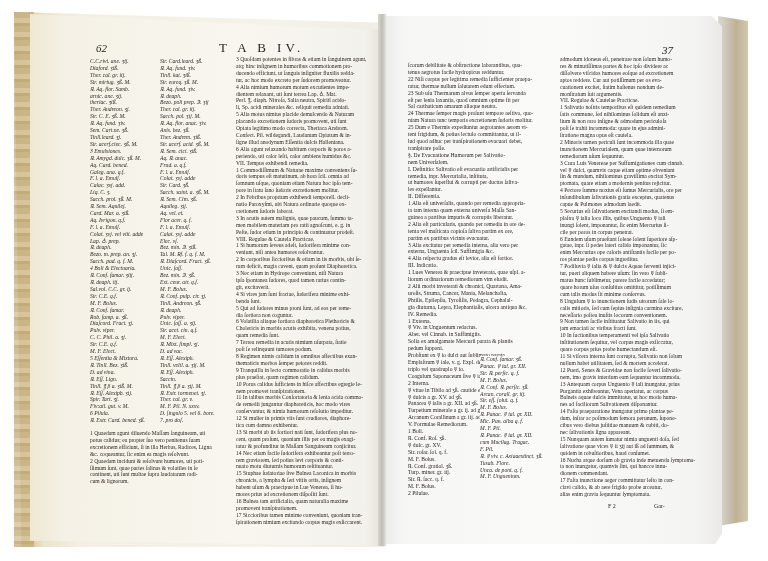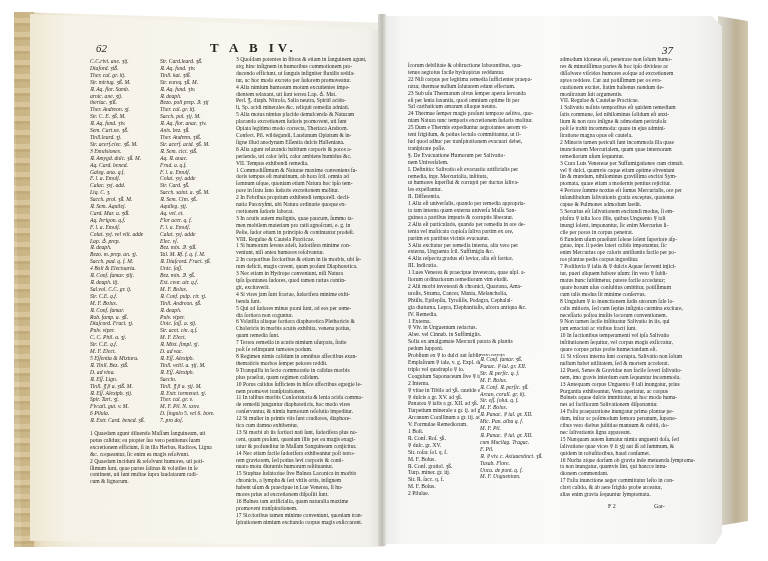"T A B IV." div.running-head { font-weight: bold -> normal; left: 210px -> 219px }
